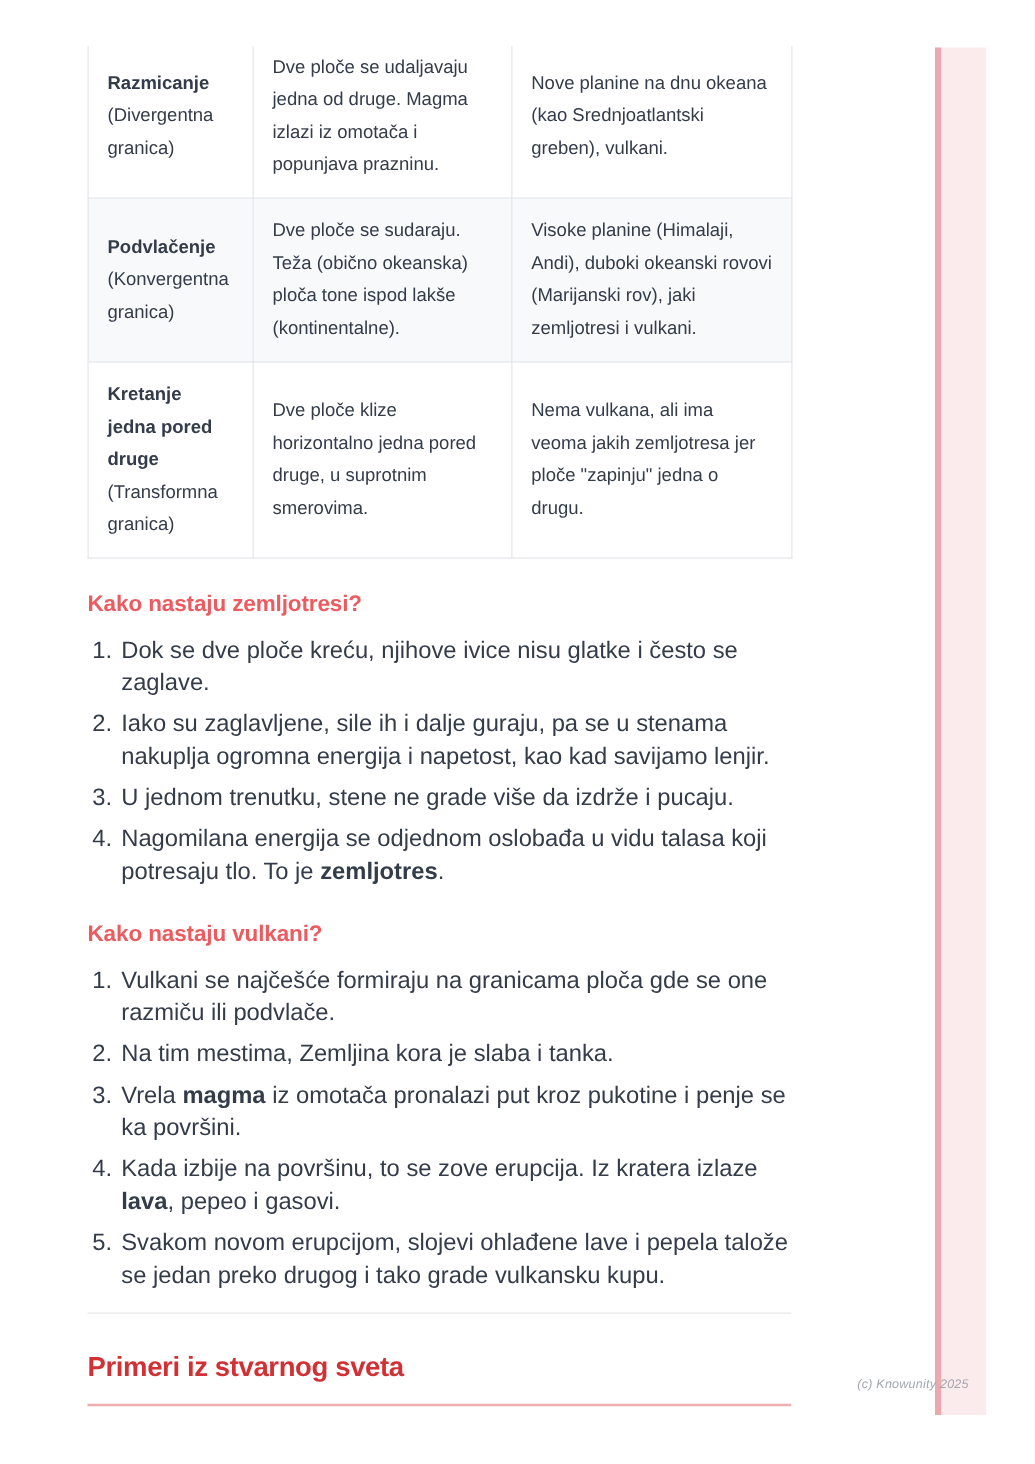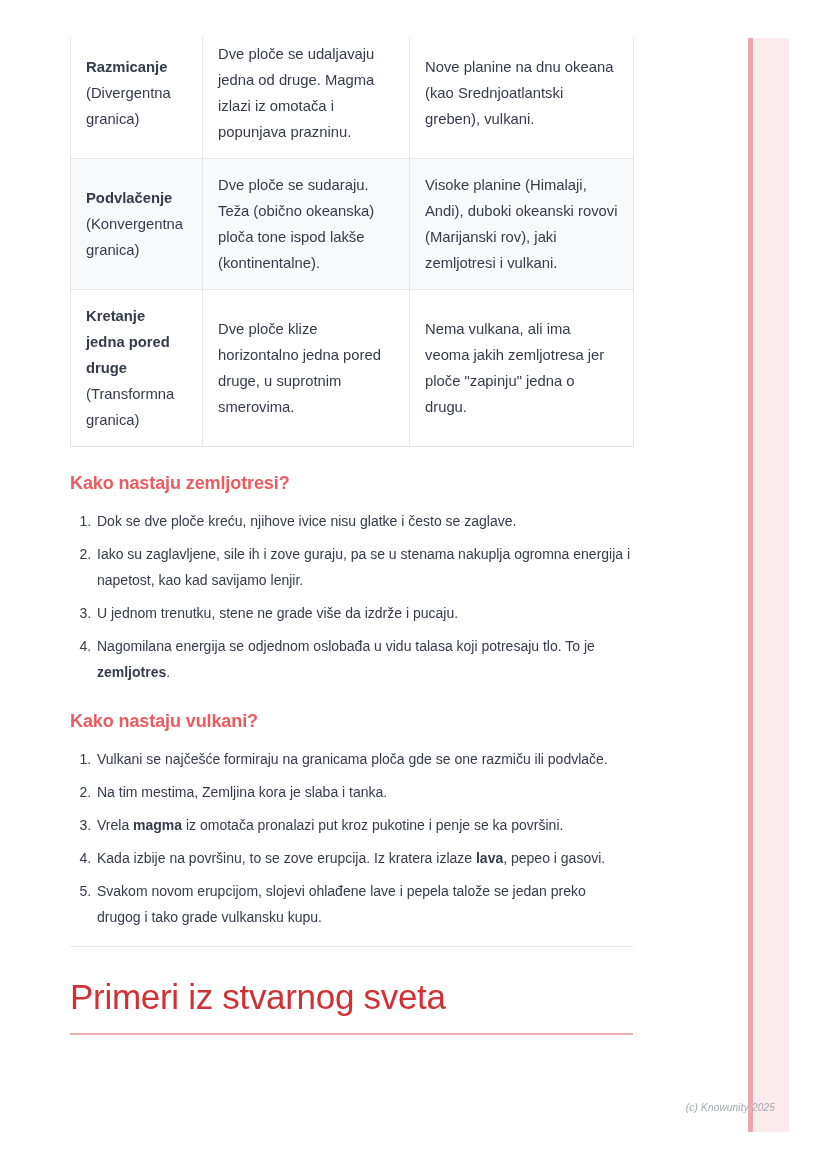"Dok se dve ploče kreću," li { font-size: 14px -> 19px }
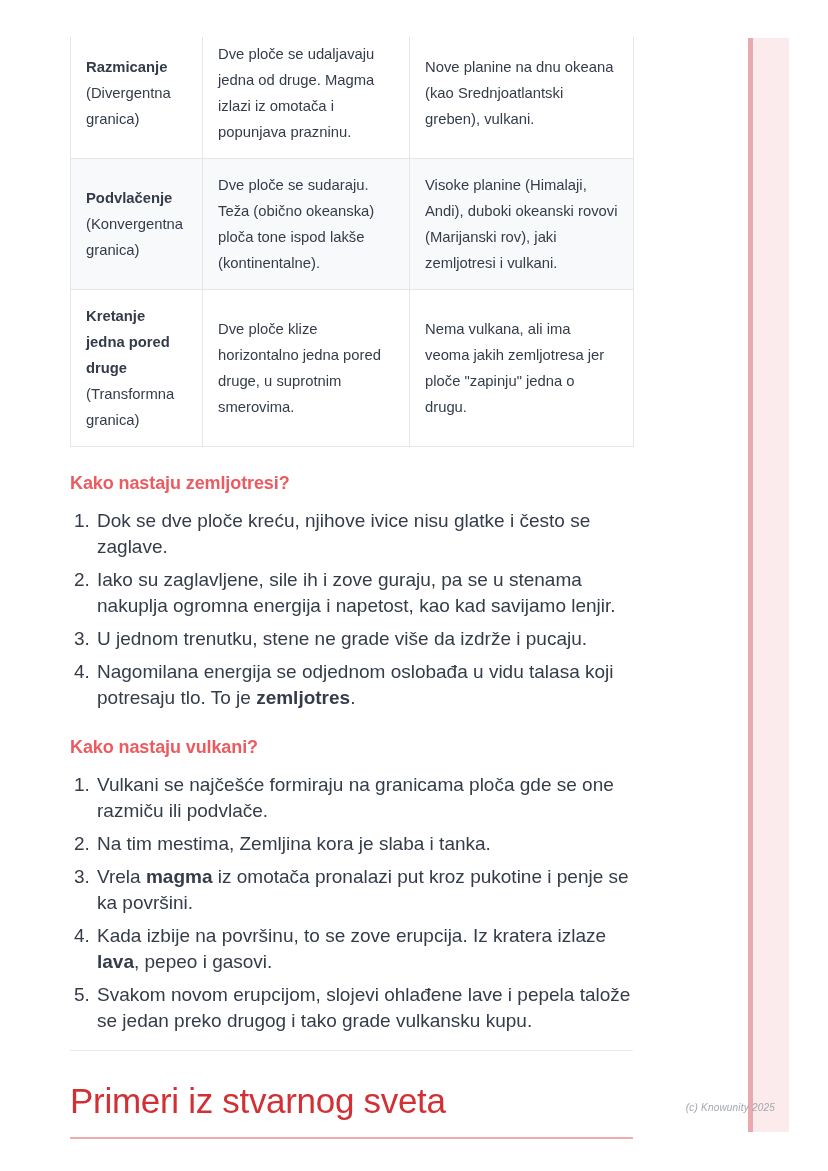"Iako su zaglavljene, sile ih" span { text: zove -> dalje }
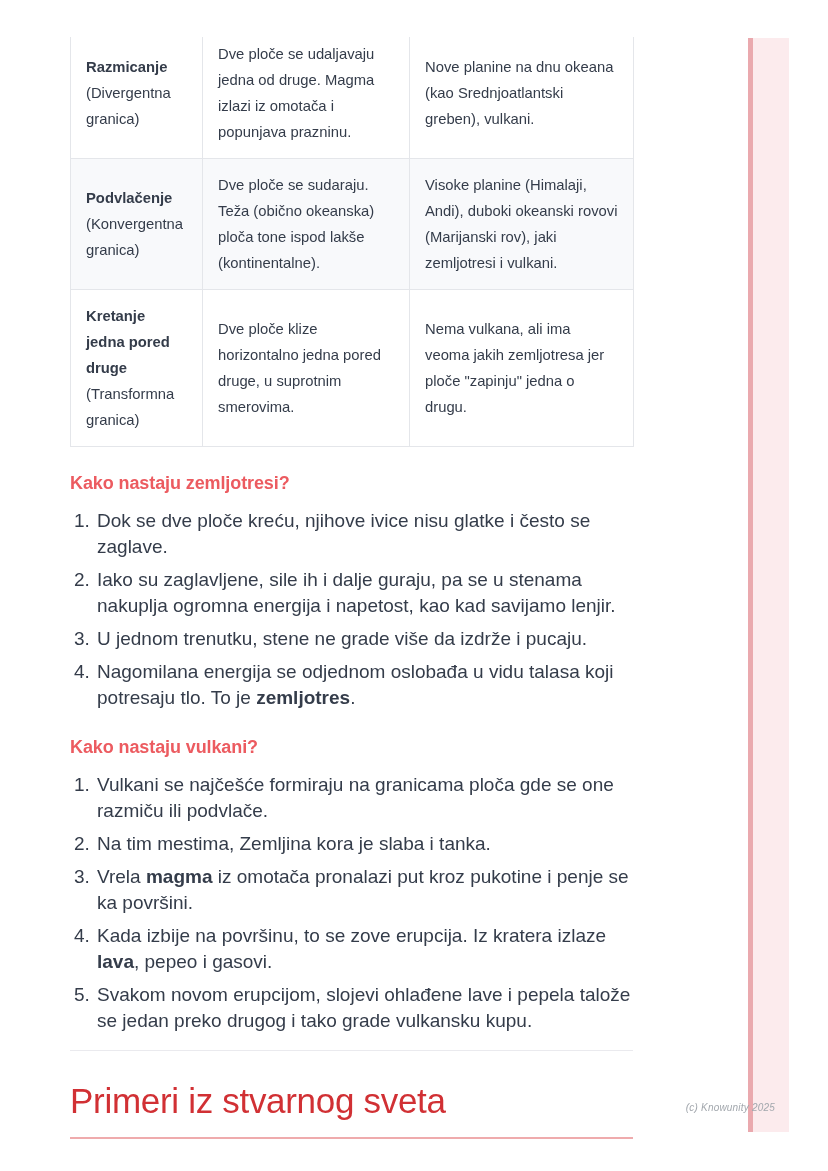"Primeri iz stvarnog sveta" h1 { font-size: 35px -> 22px; font-weight: 400 -> 700 }
